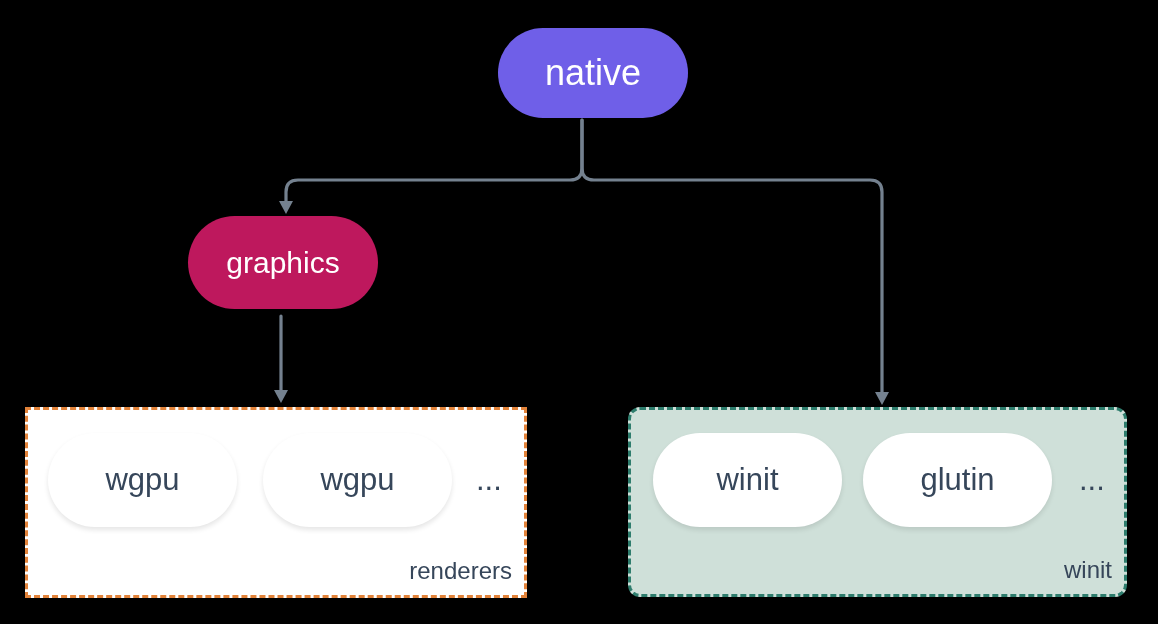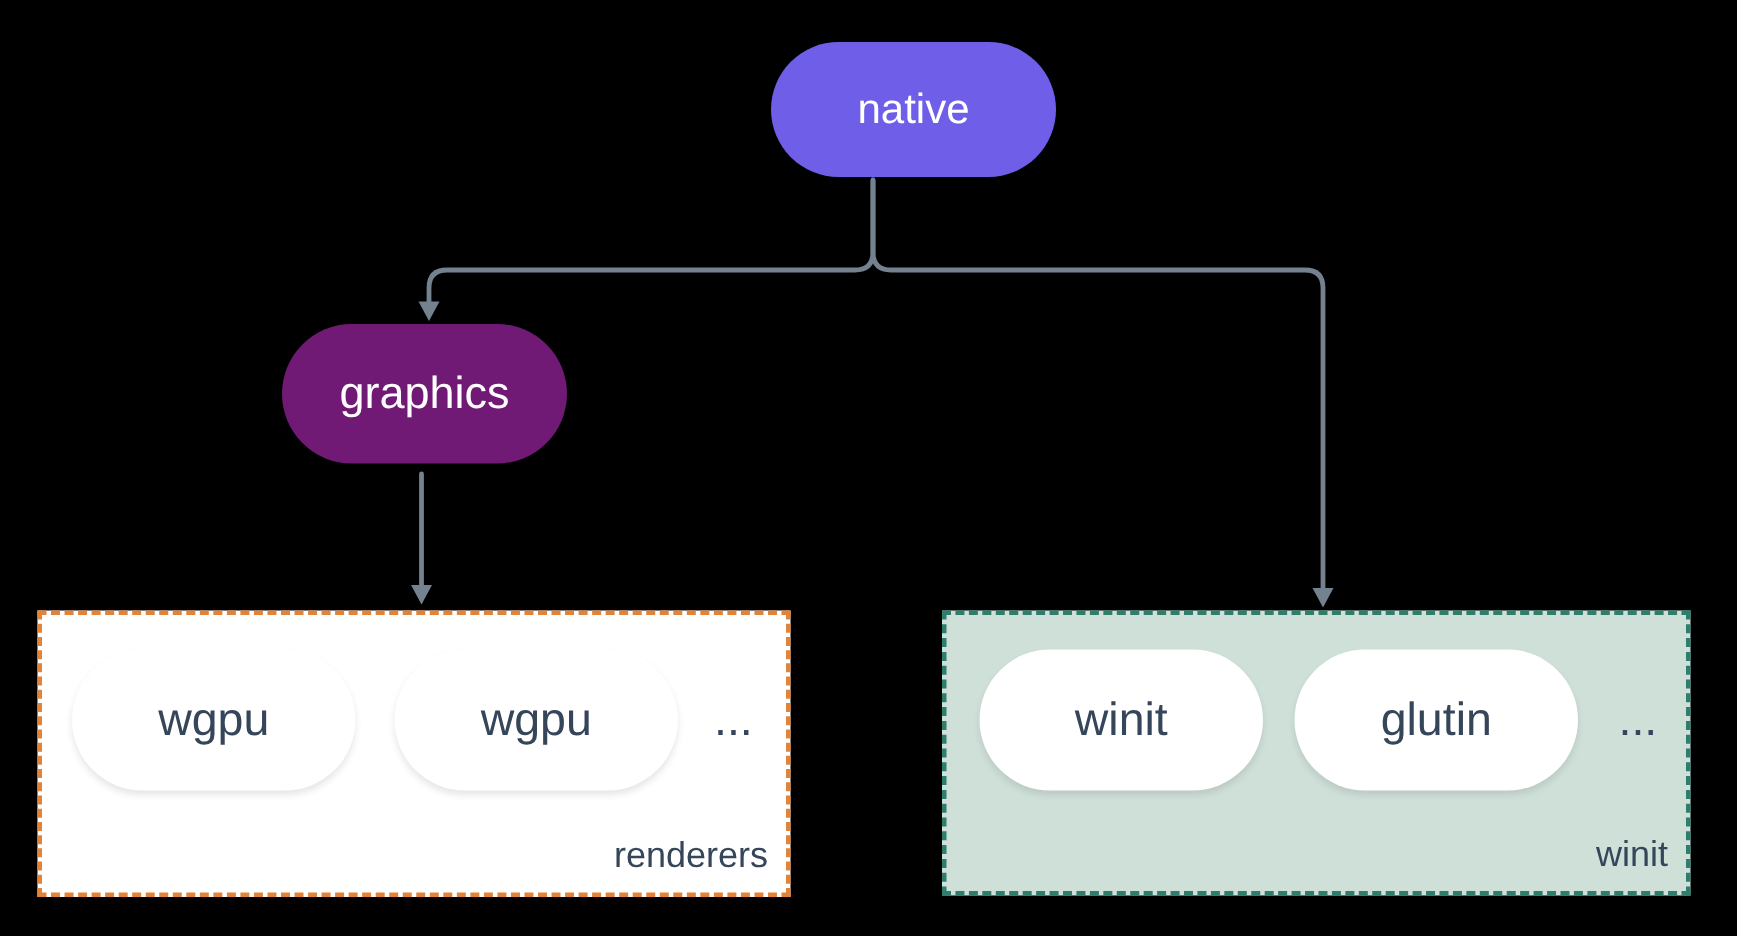"native" .node-native { font-size: 28px -> 36px; left: 514px -> 498px }
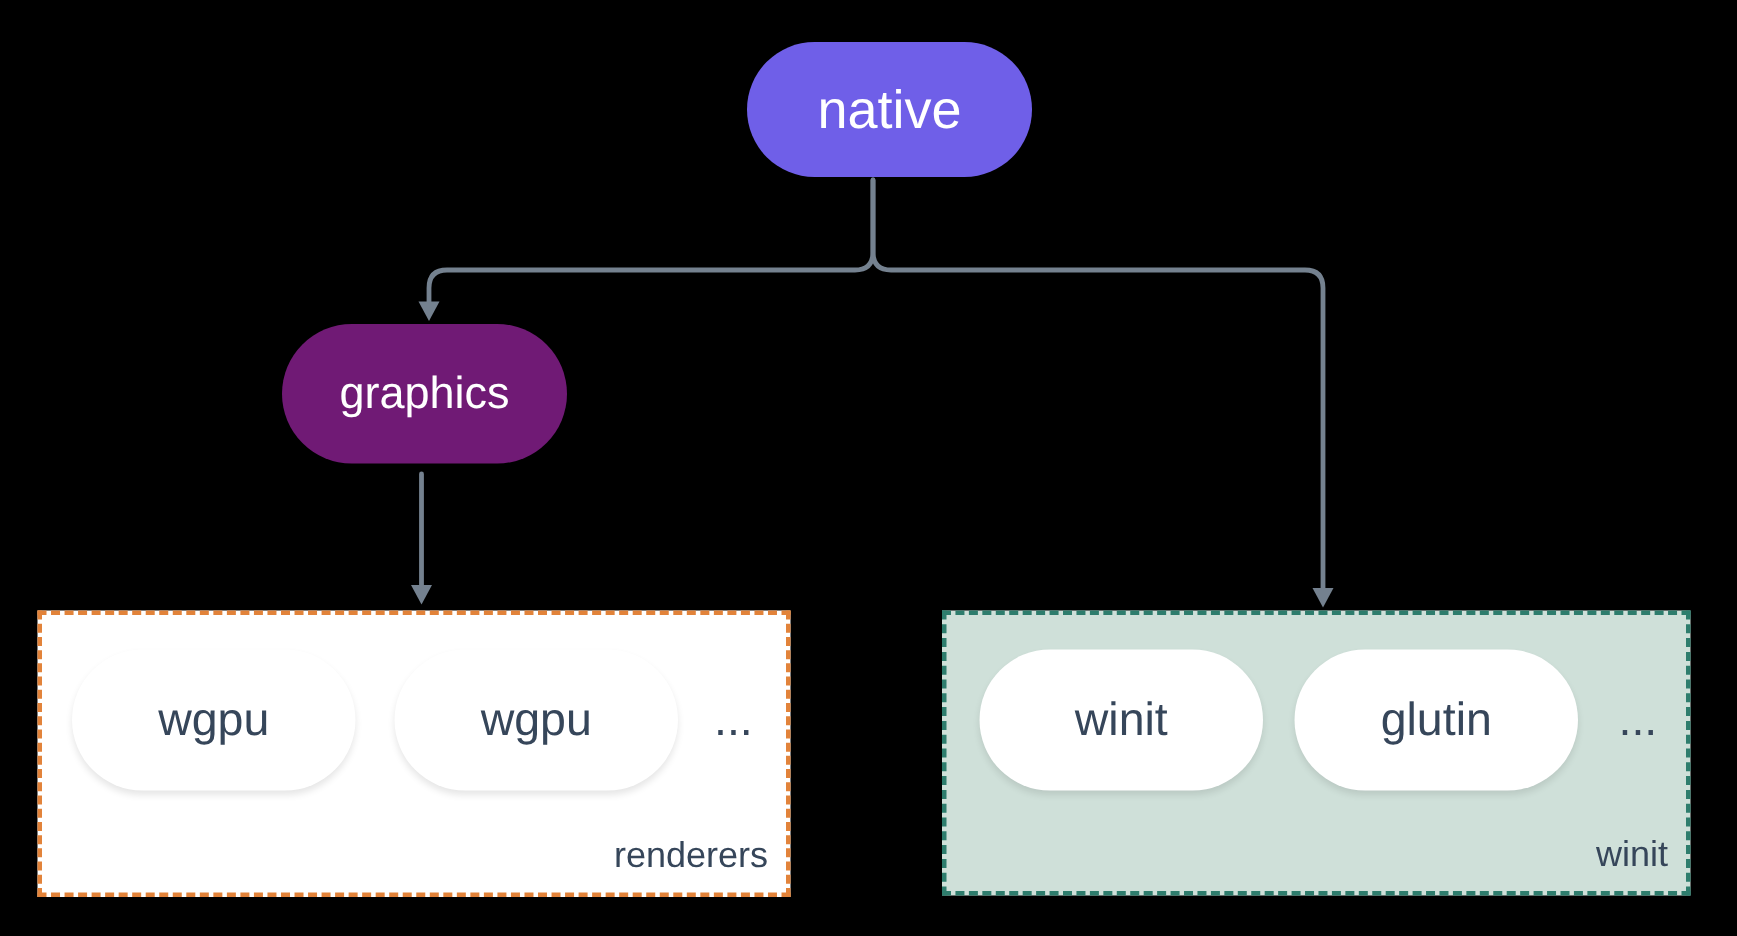"graphics" div.pill { background-color: #701a75 -> #be185d }
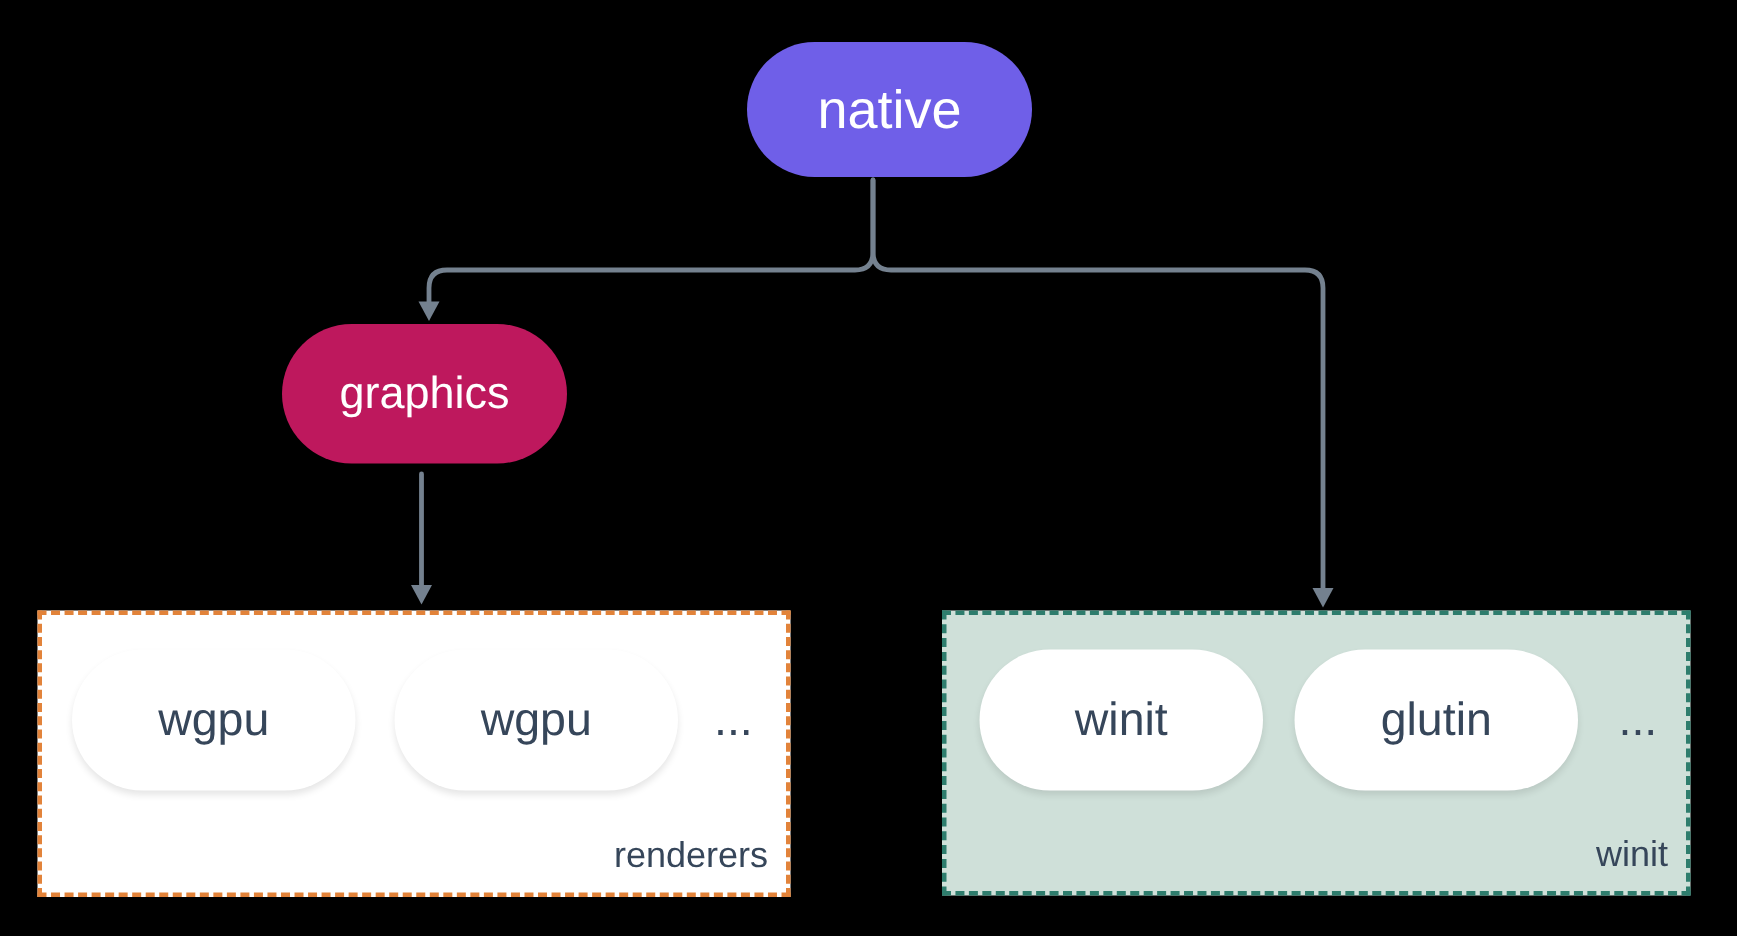"winit" .group-shells { border-radius: none -> 12px }
